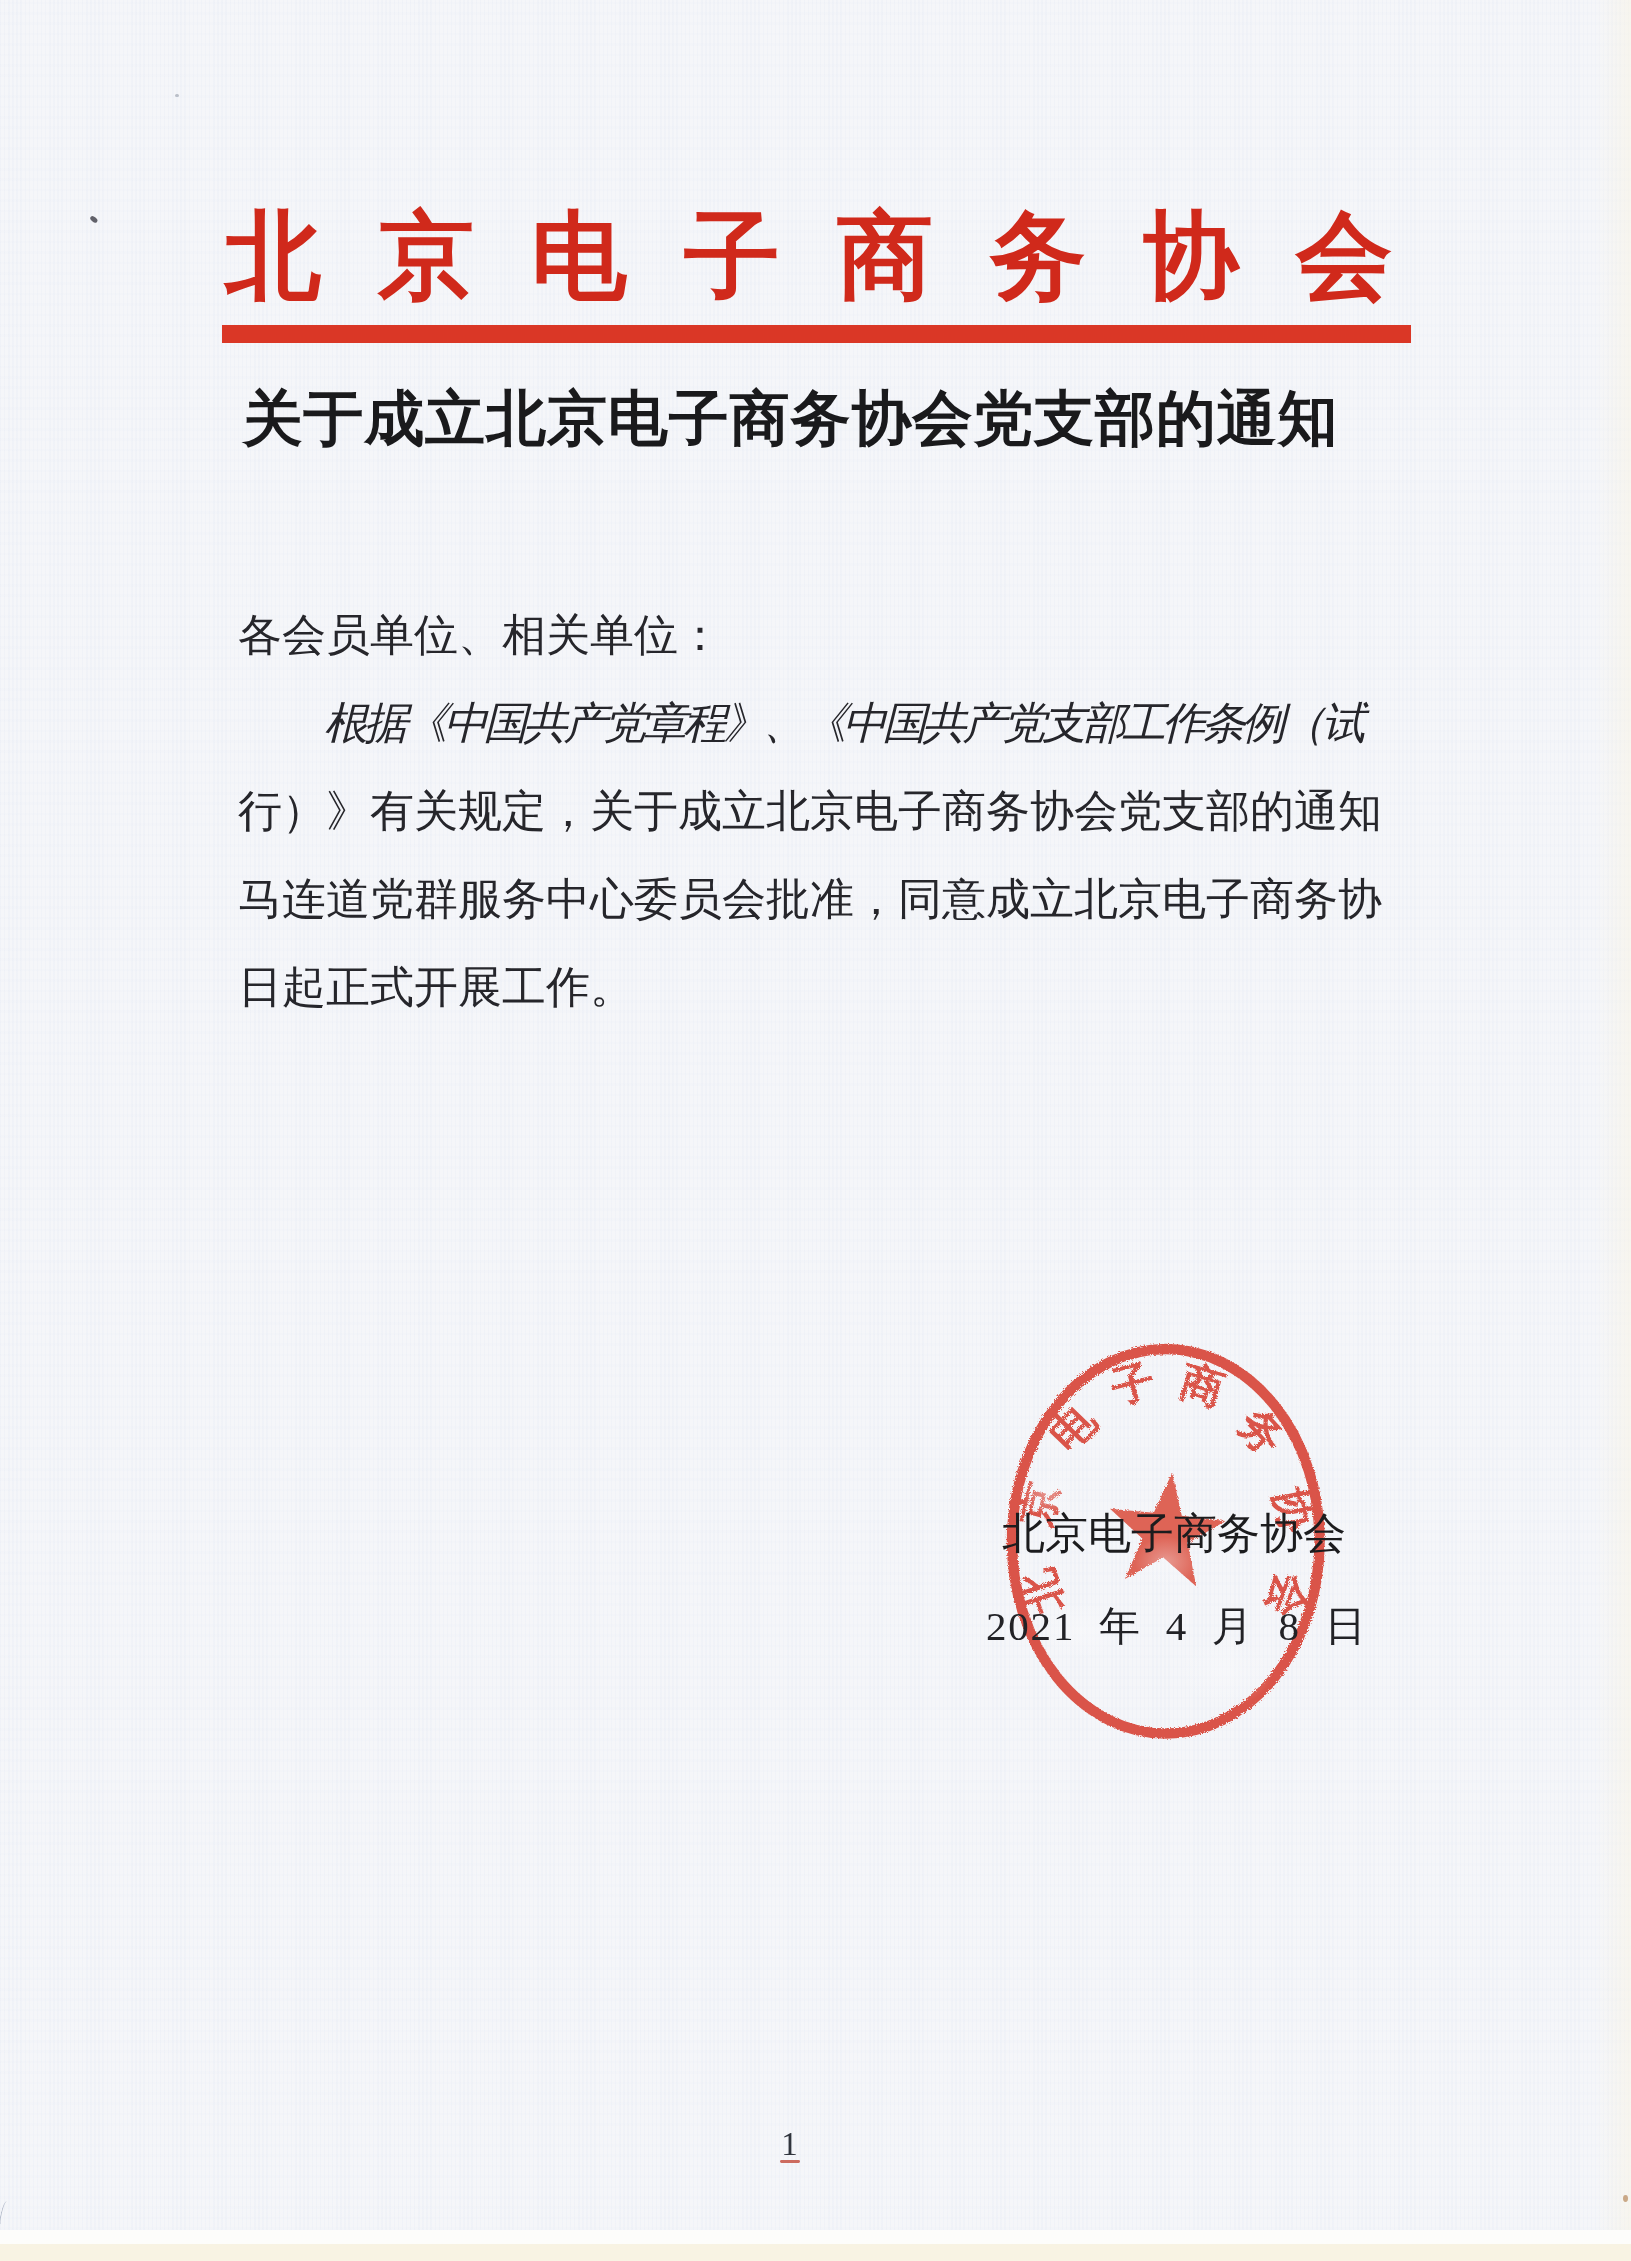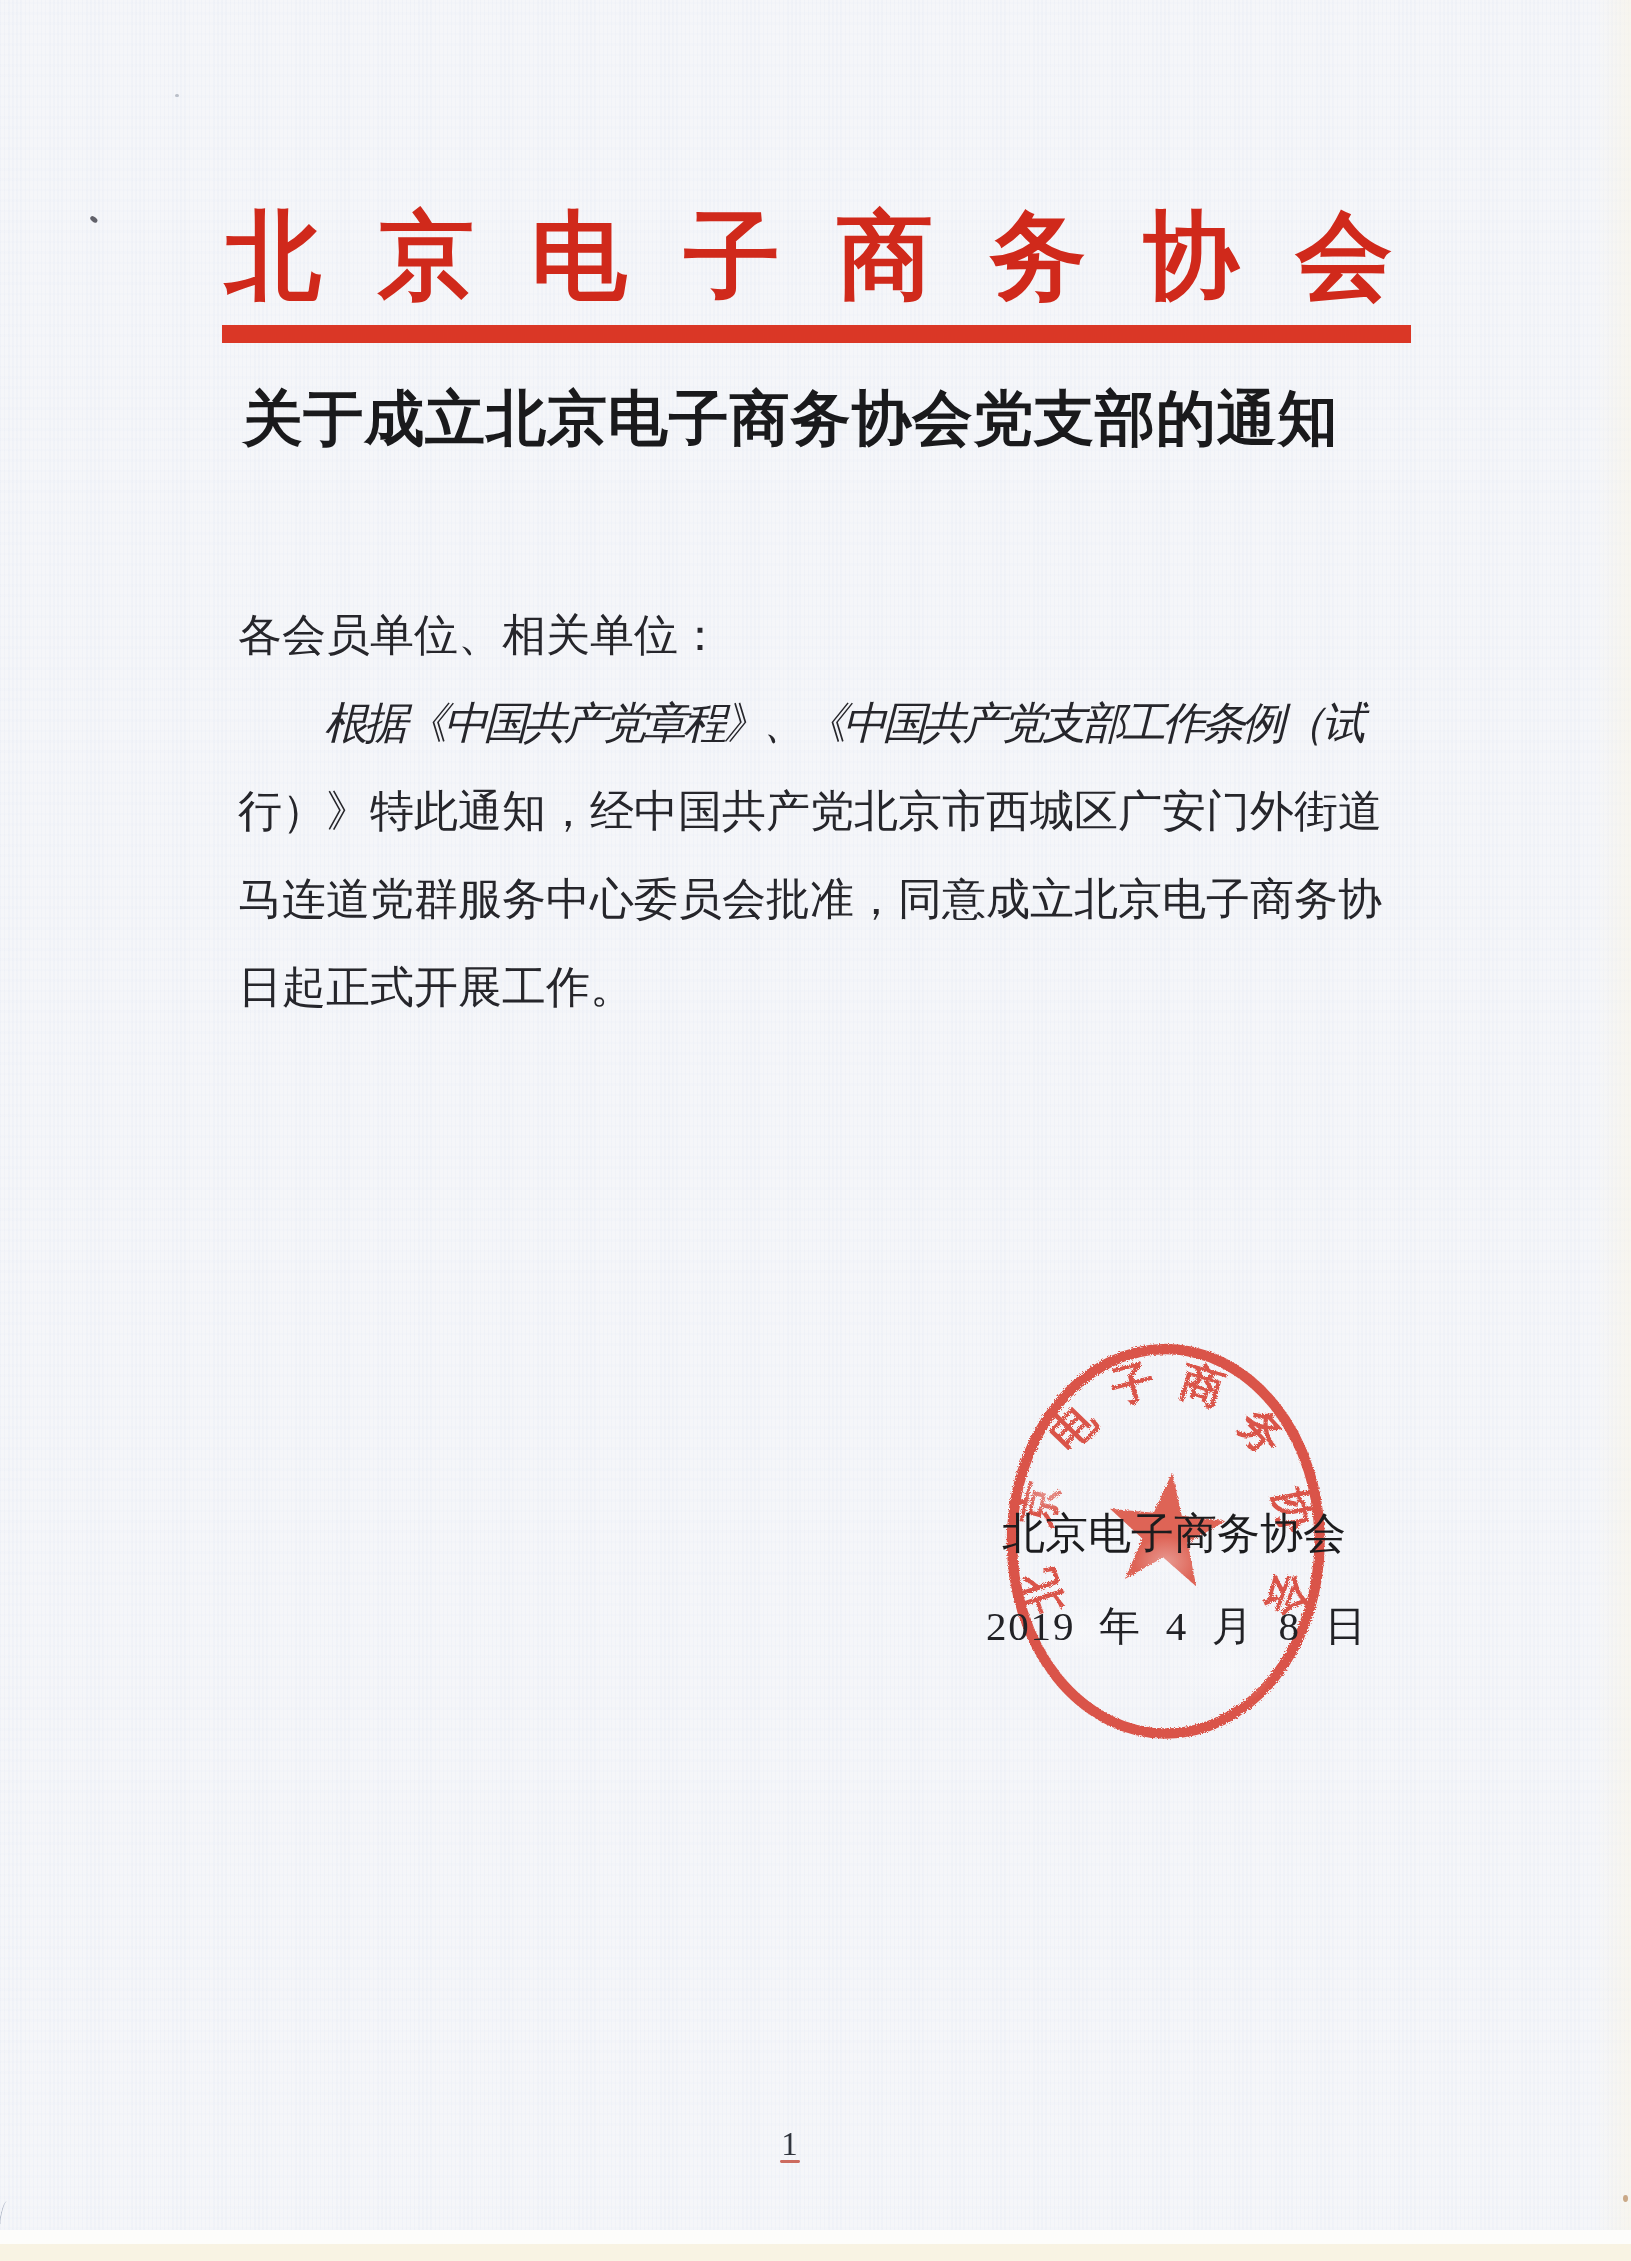"行）》特此通知，经中国共产党北京市西城区广安门外街道" div.body-line { text: 特此通知，经中国共产党北京市西城区广安门外街道 -> 有关规定，关于成立北京电子商务协会党支部的通知 }
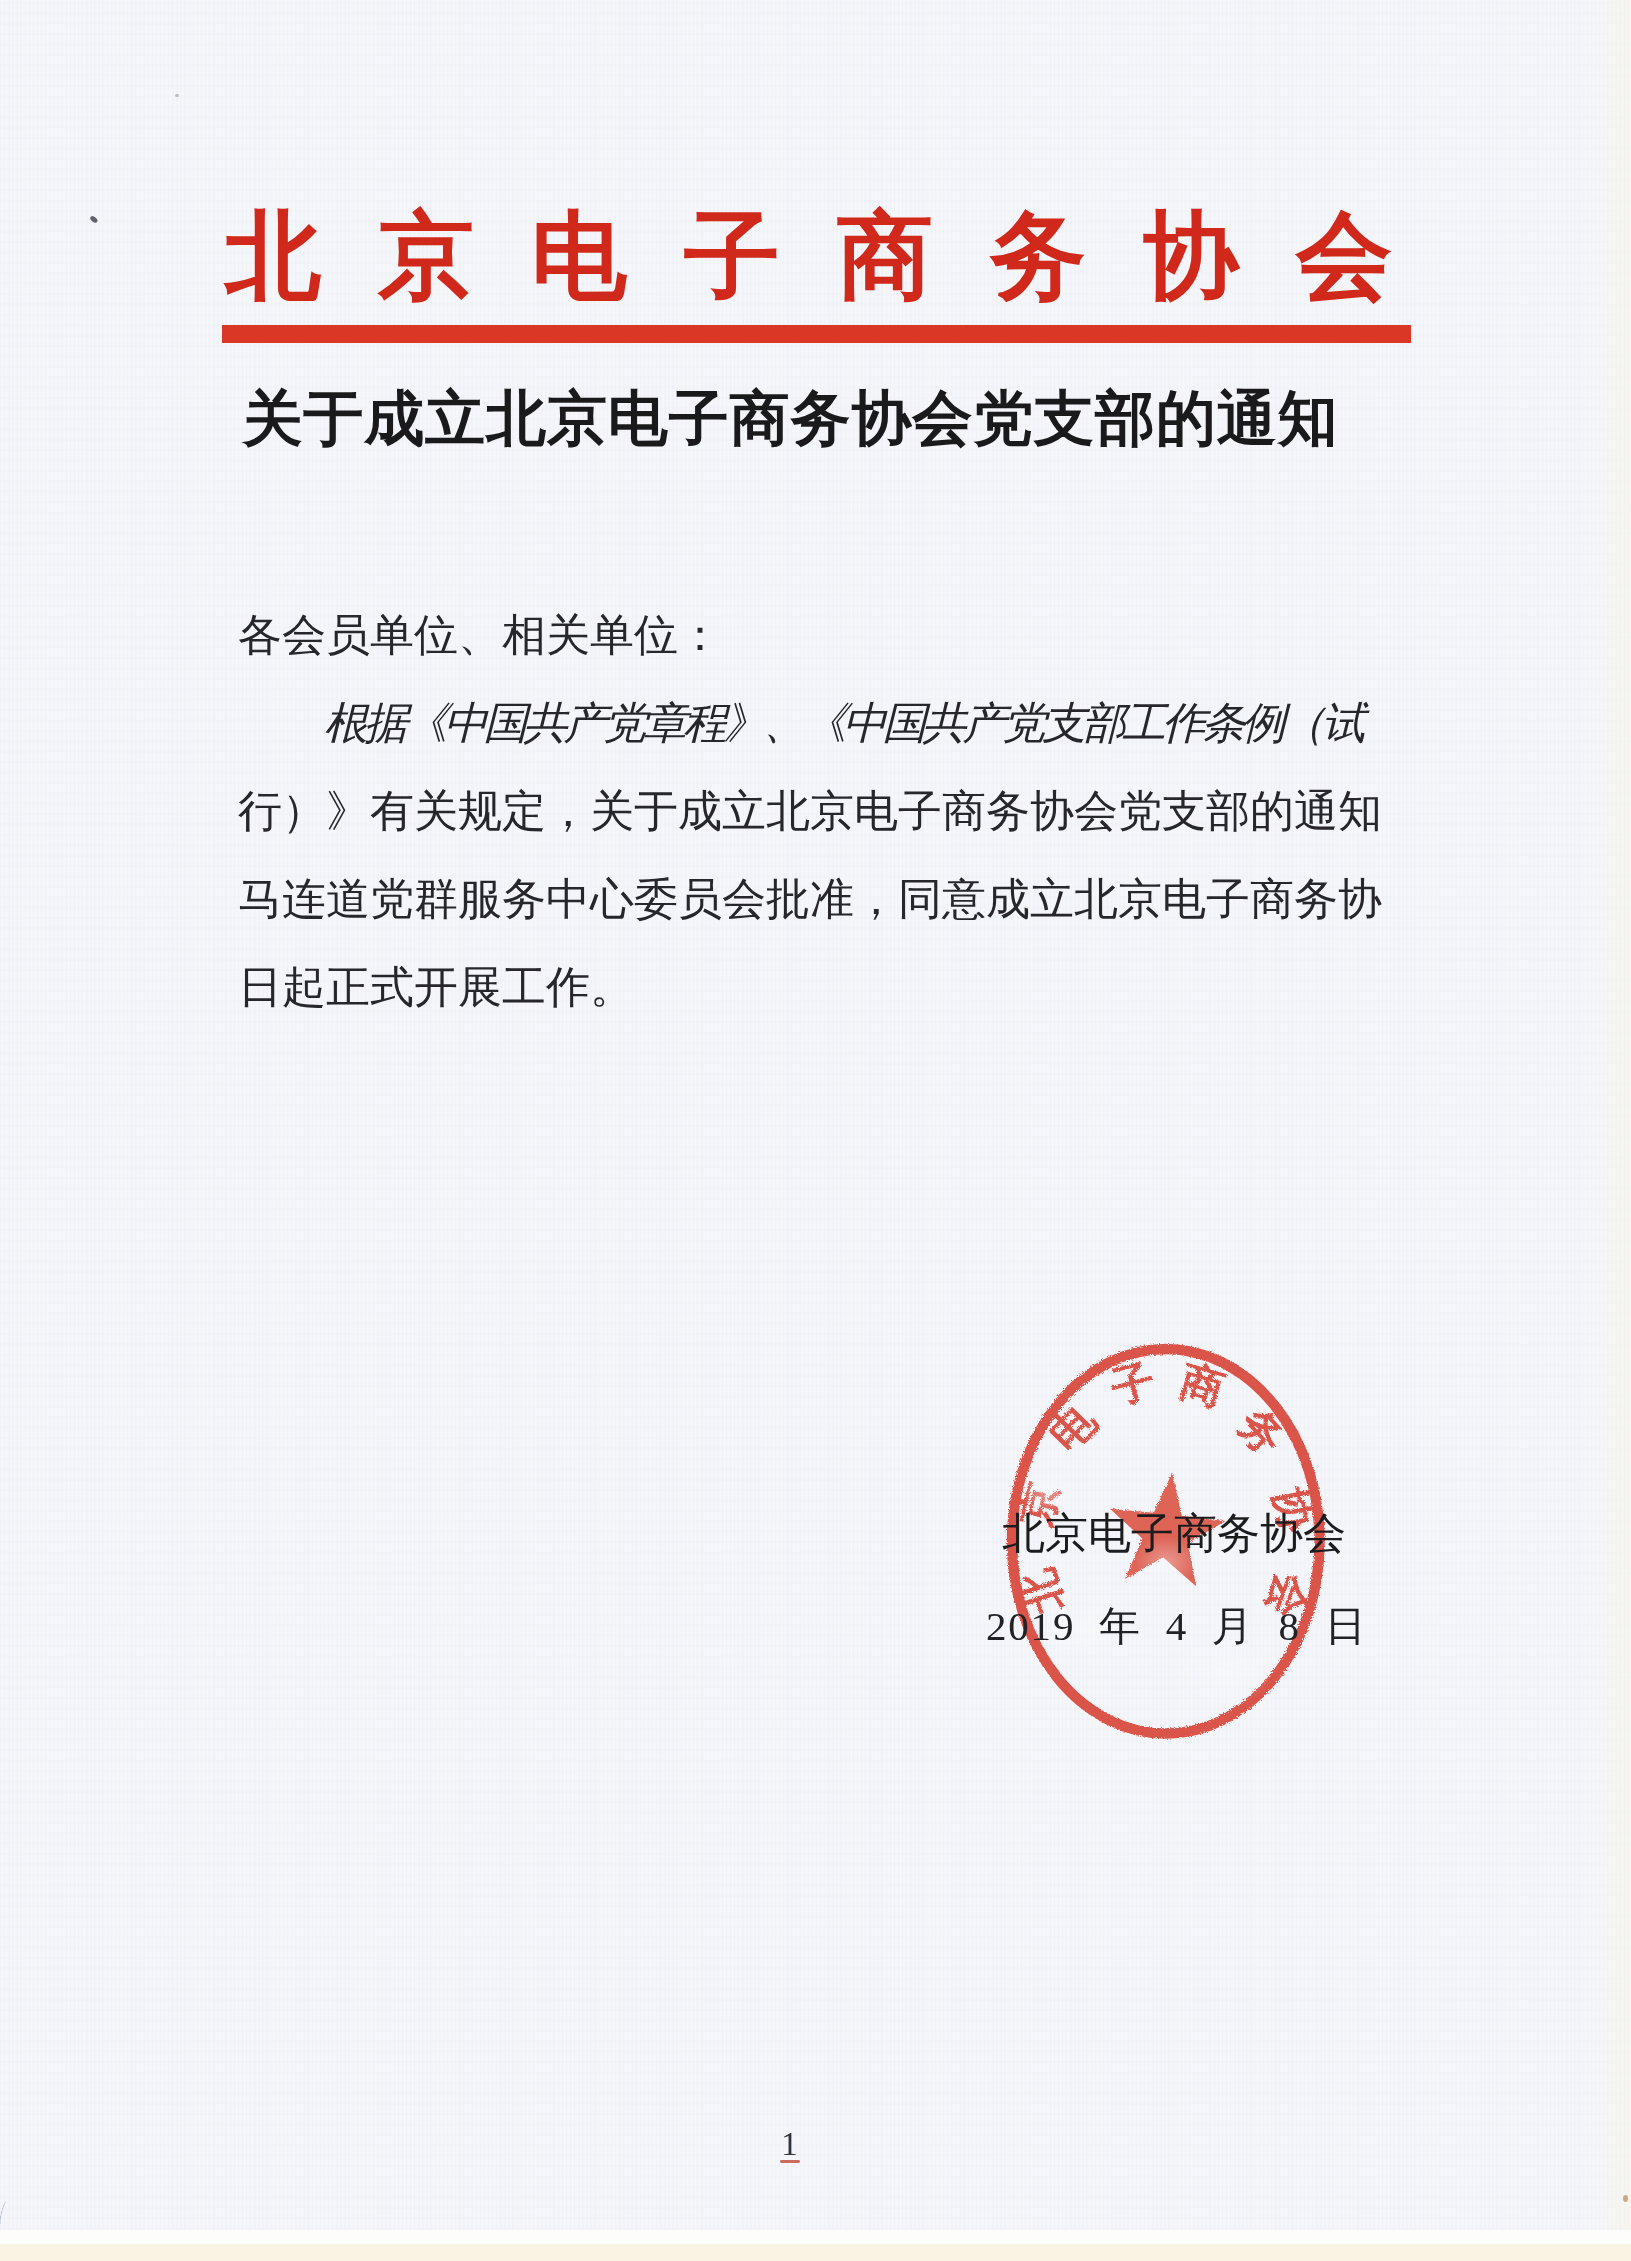"2019 年 4 月 8" div.sign-date { text: 2019 -> 2021 }
